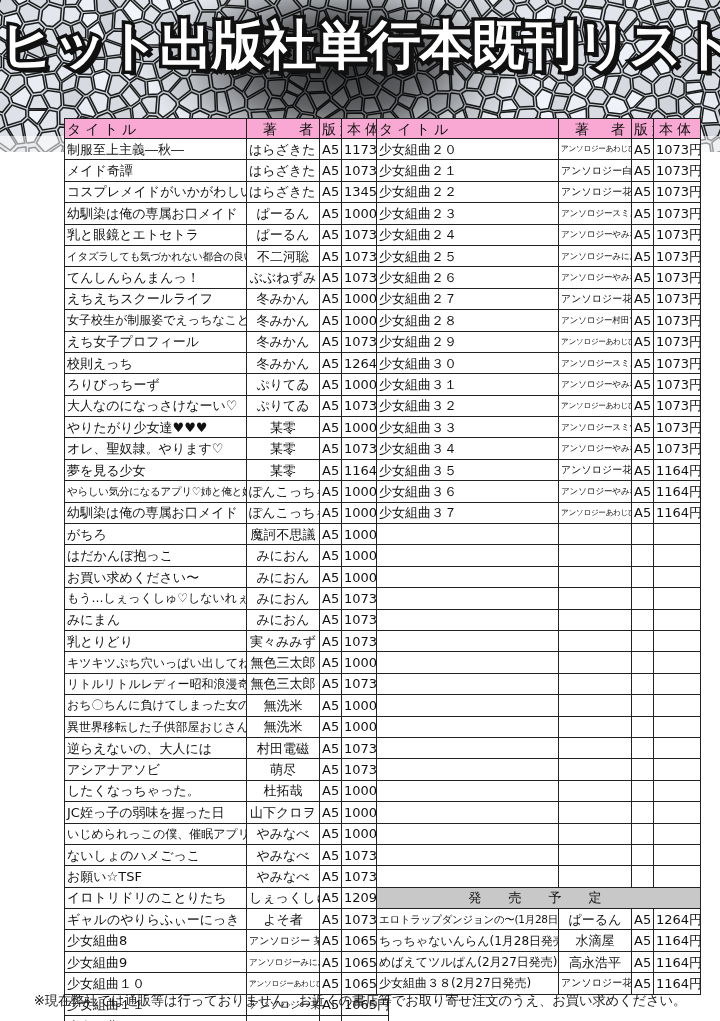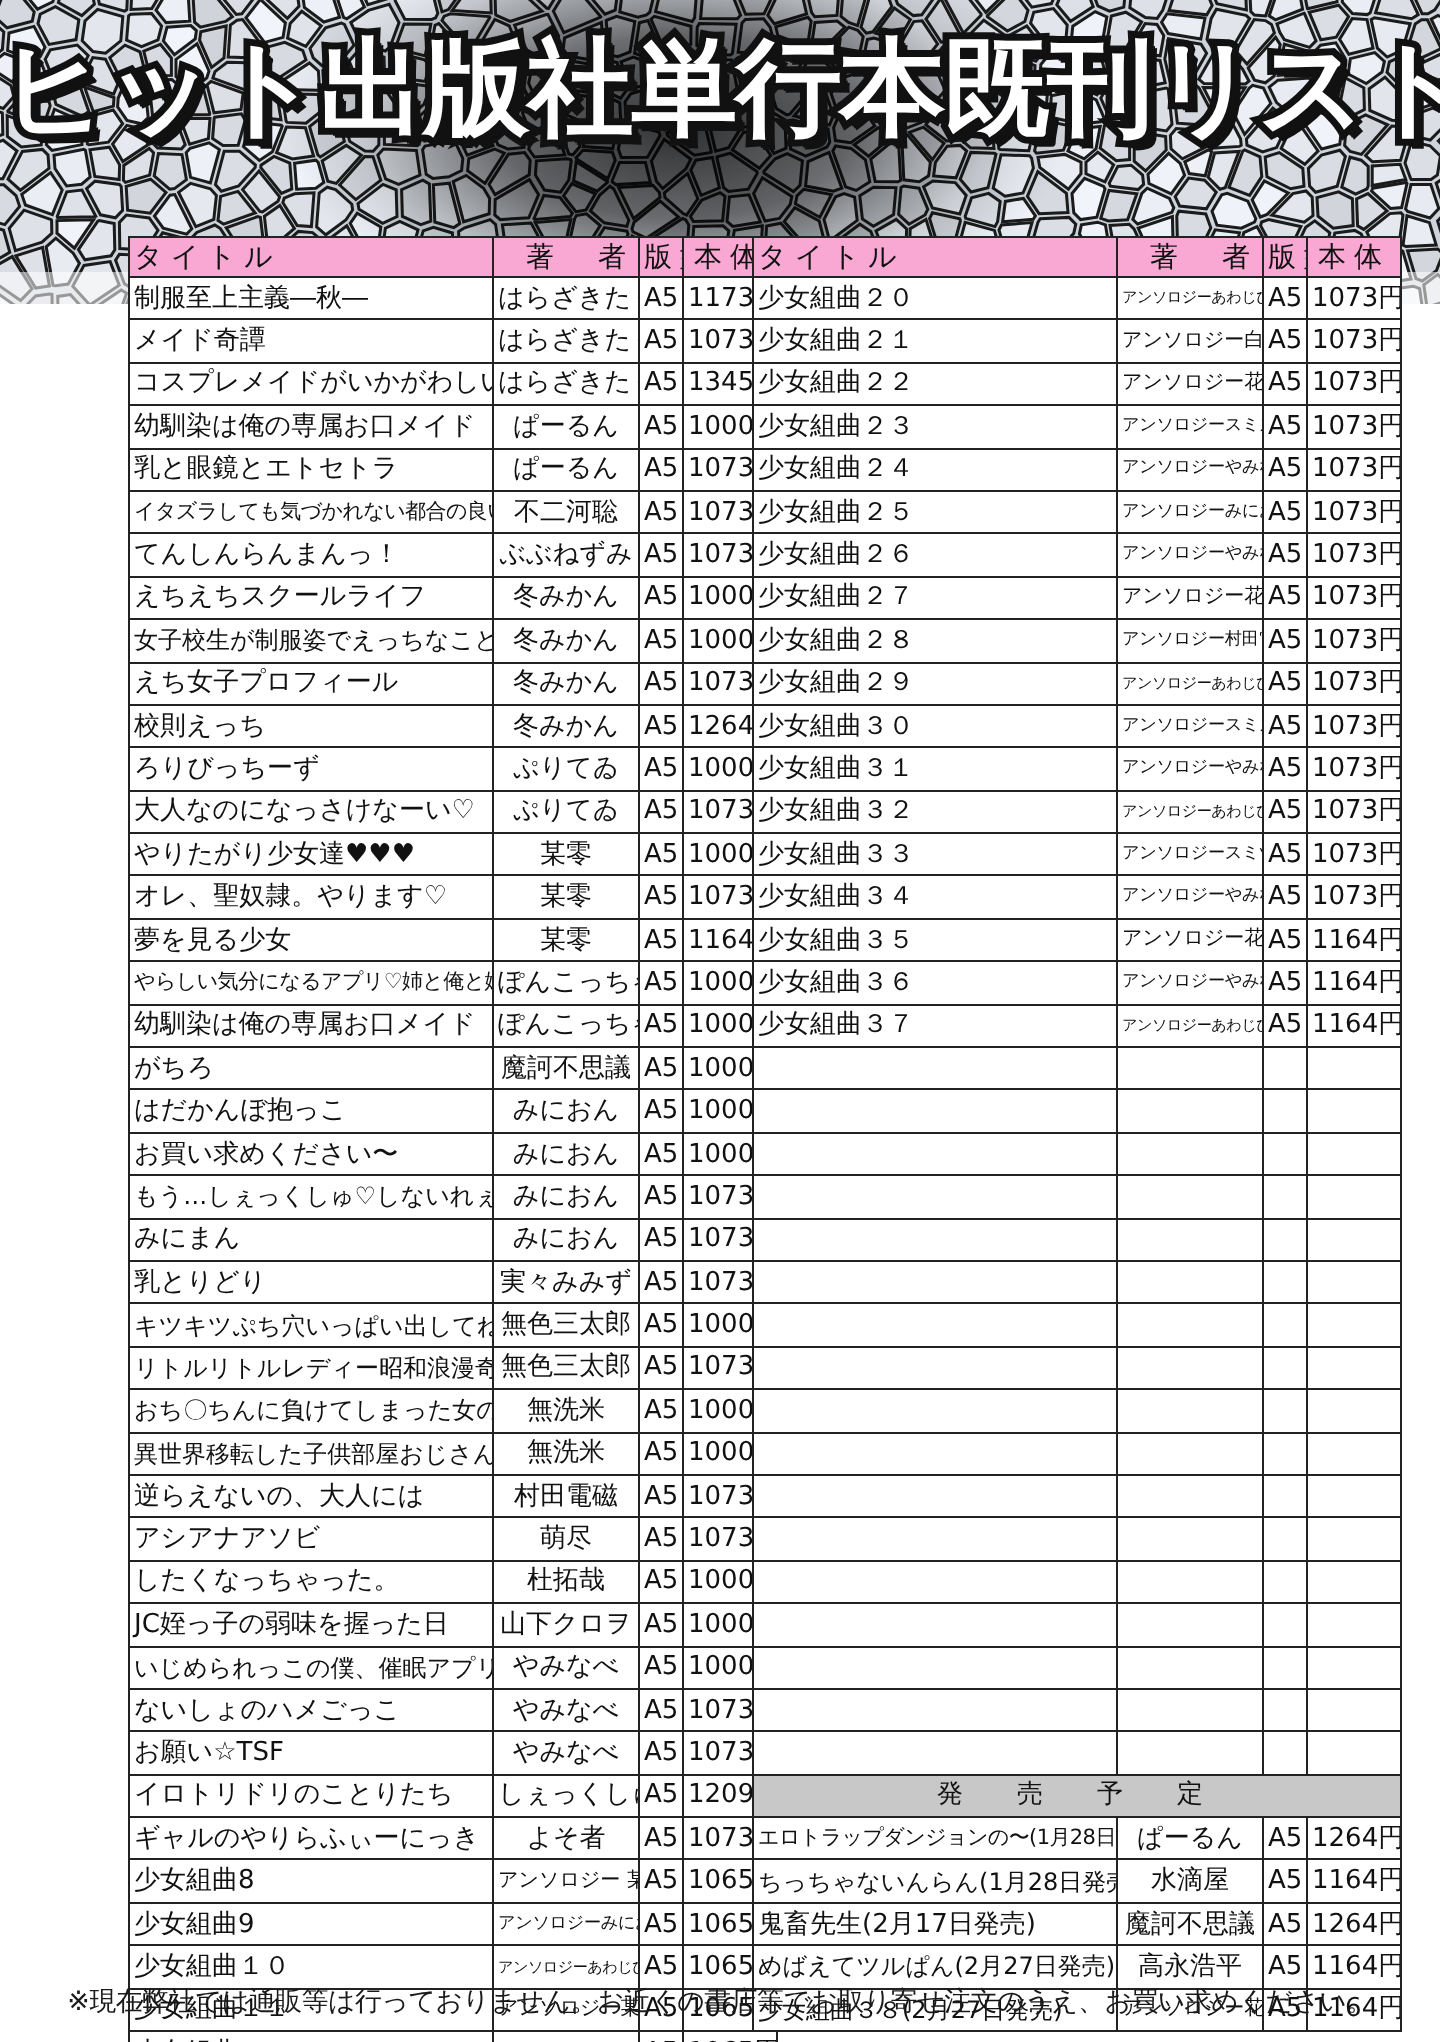"発 売 予 定" td.section-banner { font-family: none -> Liberation Serif, serif }
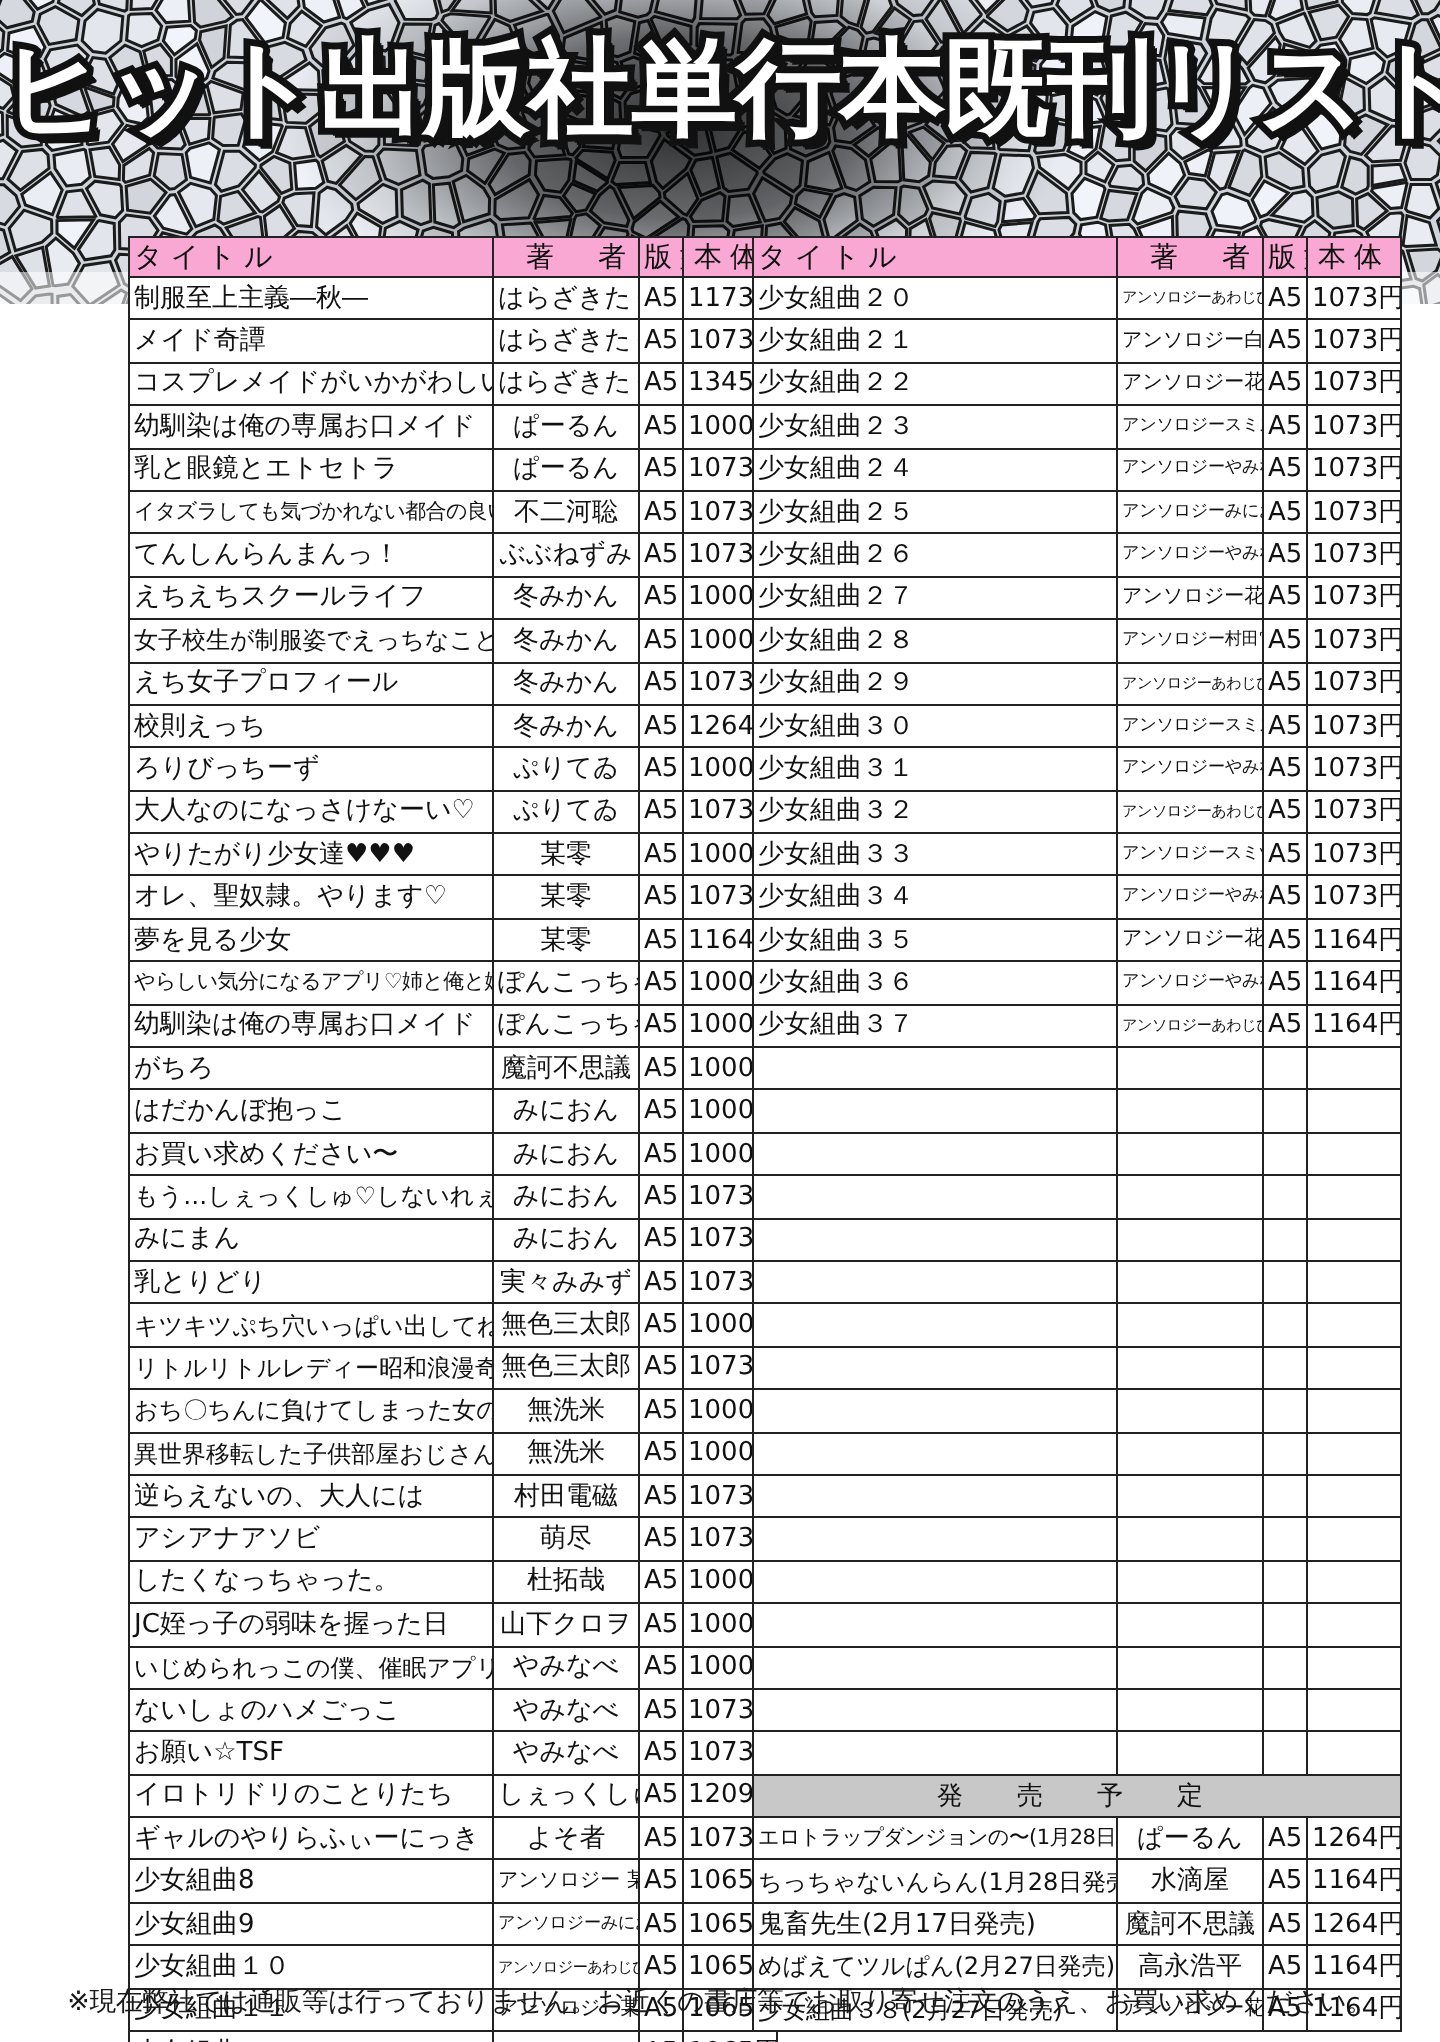"鬼畜先生(2月17日発売)" tr { html: <tr> <td>鬼畜先生(2月17日発売)</td> <td>魔訶不思議</td> <td>A5</td> <td>1264円</td> </tr> -> none }
